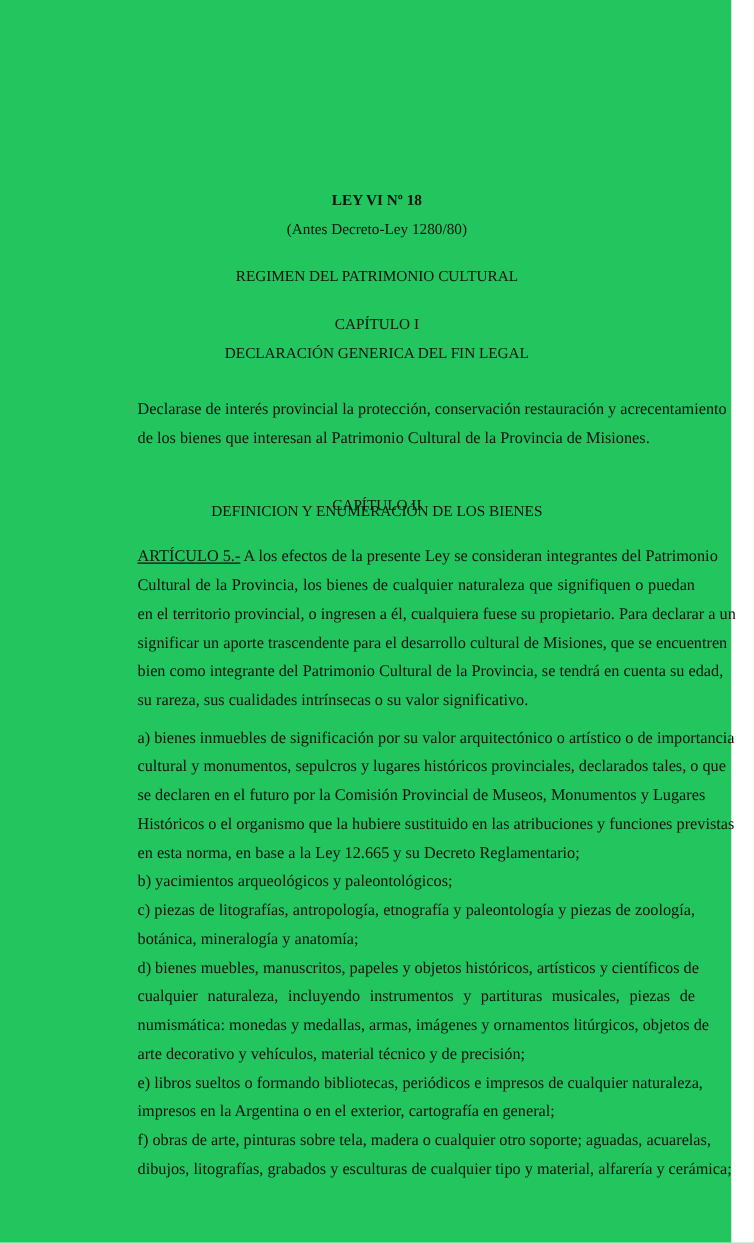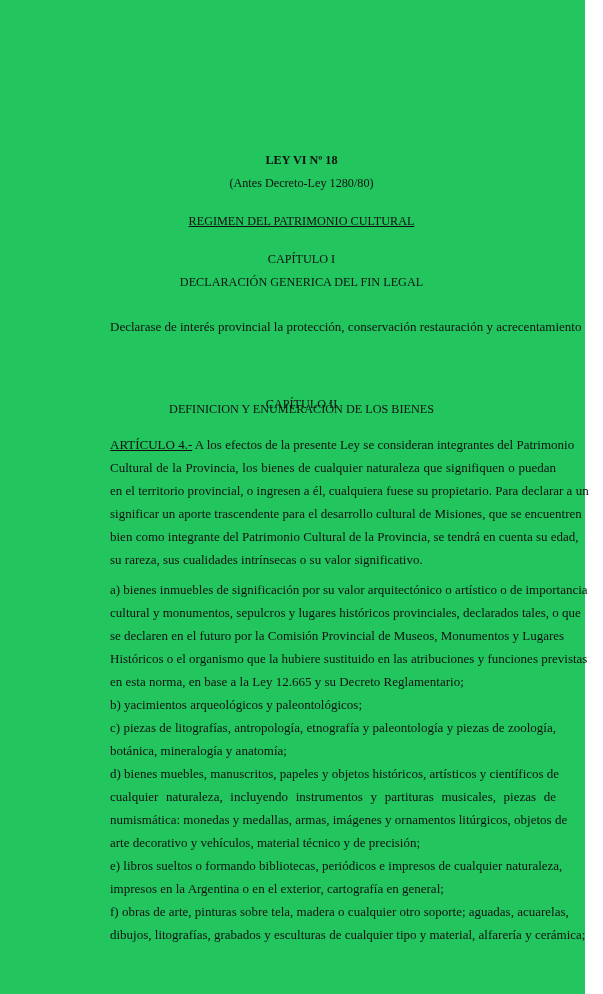"REGIMEN DEL PATRIMONIO CULTURAL" div.center { text-decoration: underline -> none }
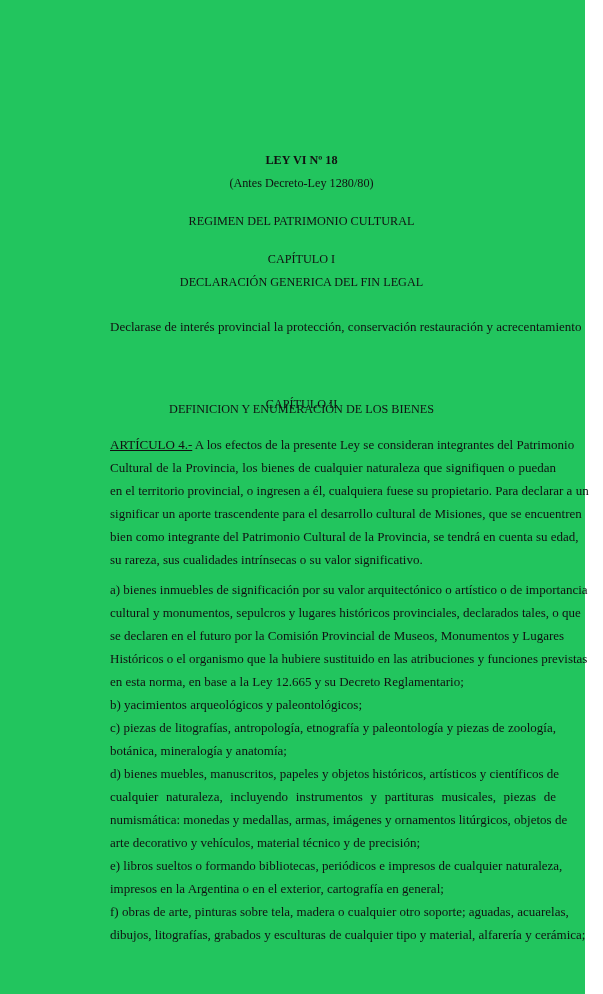"de los bienes que interesan" span.line { html: none -> <span>de los bienes que interesan al Patrimonio Cultural de la Provincia de Misiones.</span> }
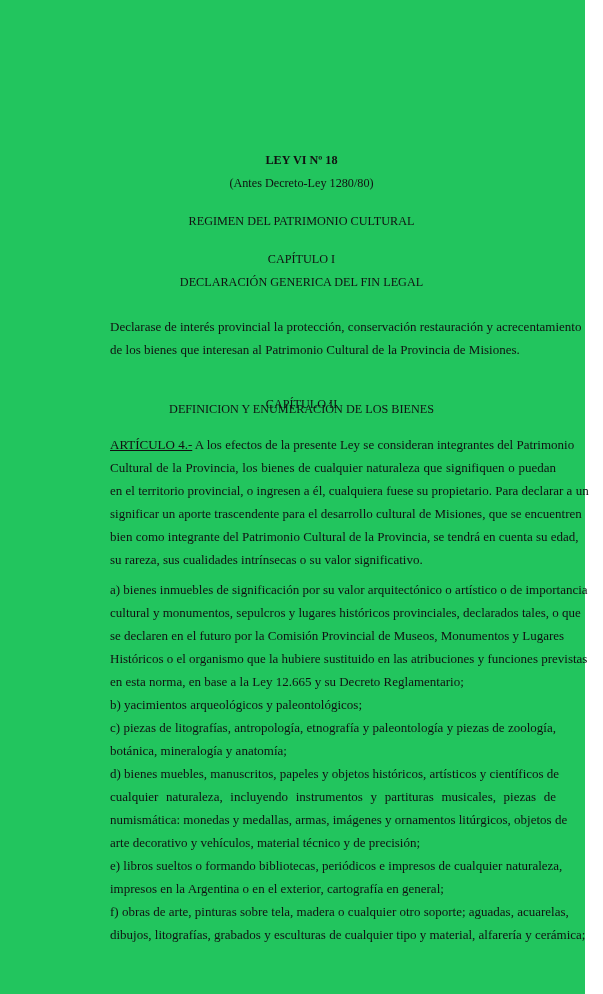"ARTÍCULO 4.-" span.u { text: 4.- -> 5.- }
